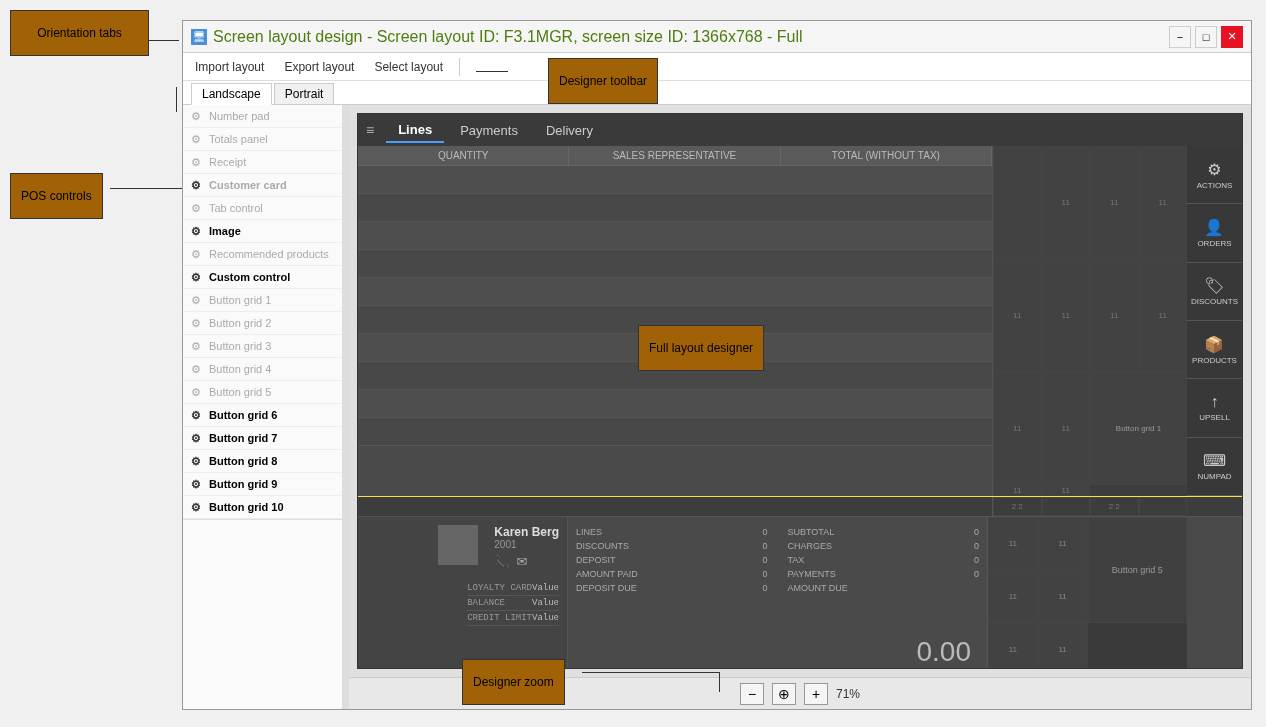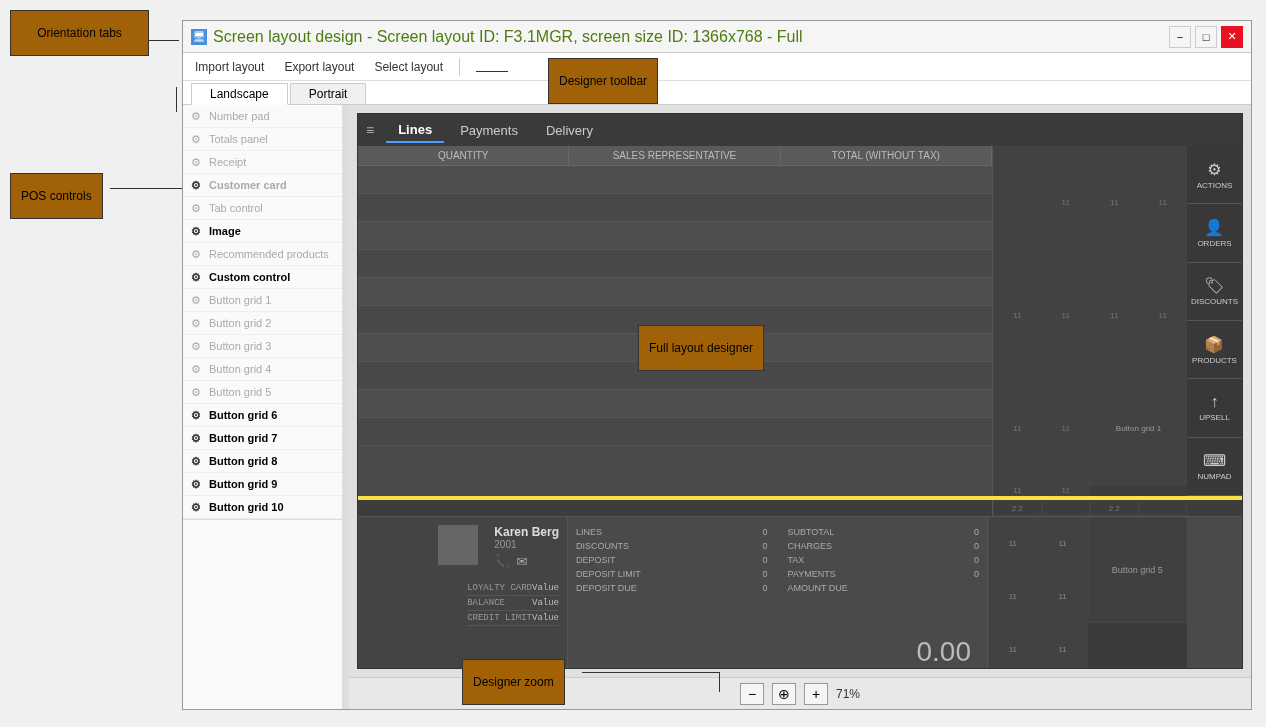"Landscape" .orient-tab { padding: 3px 18px -> 3px 10px }
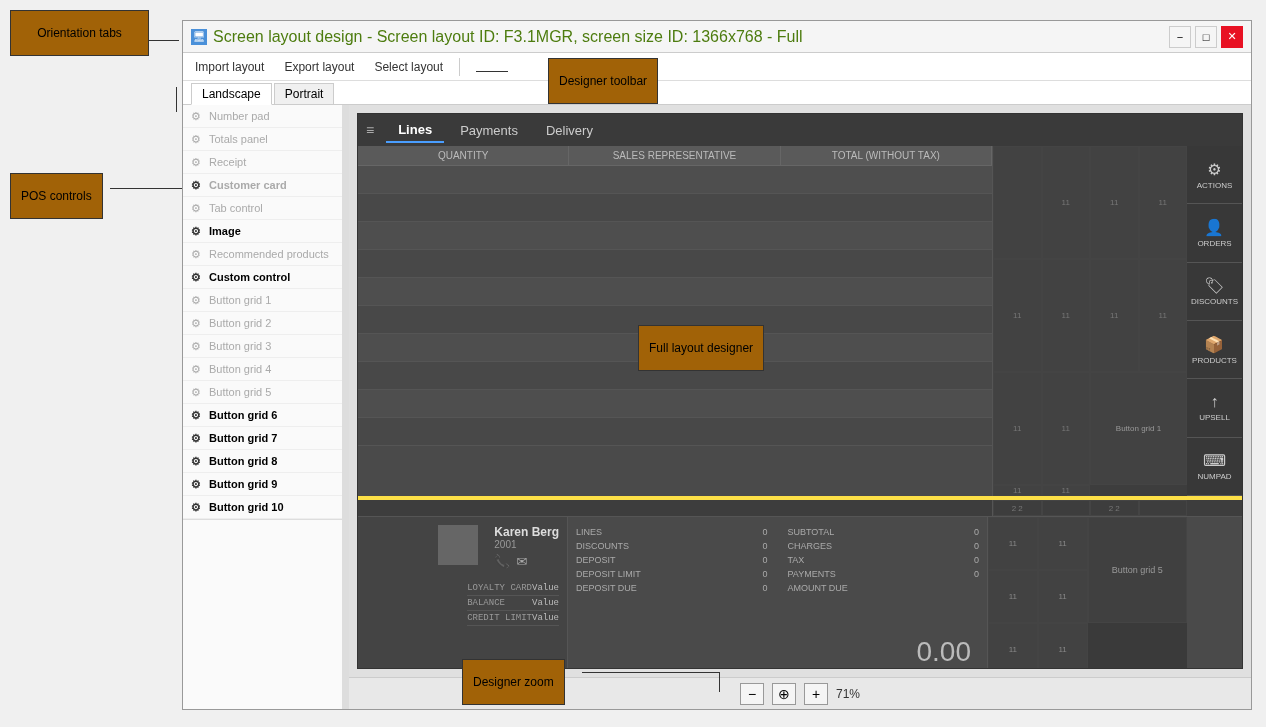"2 2" div { border-top: 4px solid #fde047 -> 1px solid #fde047 }
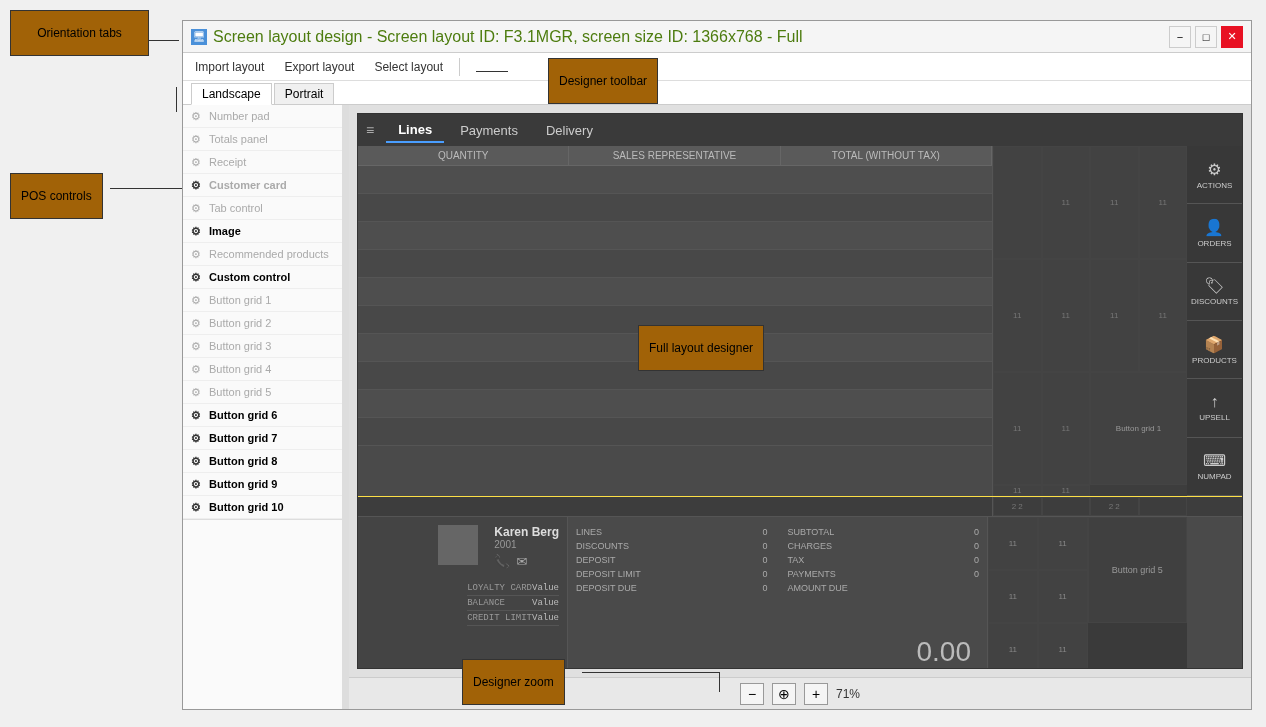"DEPOSIT LIMIT" span { text: DEPOSIT LIMIT -> AMOUNT PAID }
